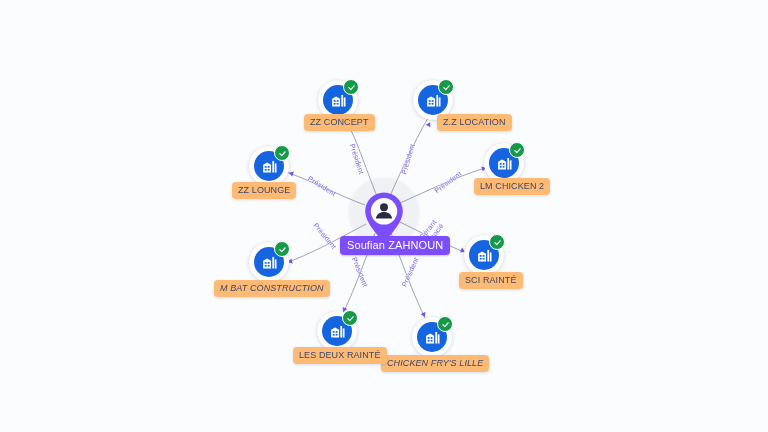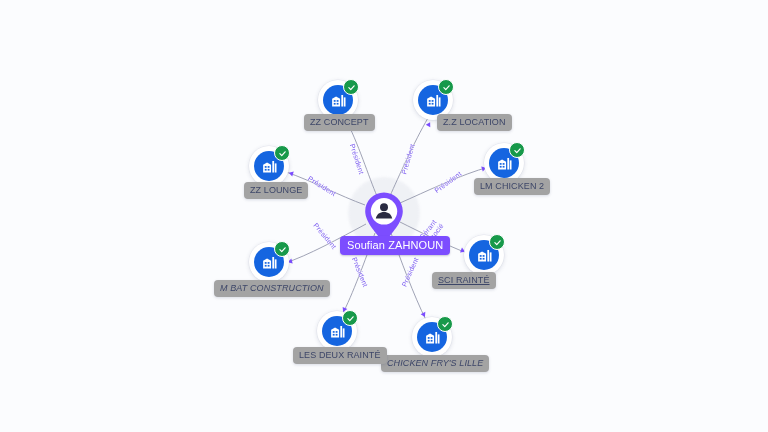"ZZ CONCEPT" .node-label { background: #a3a3a3 -> #fdba74 }
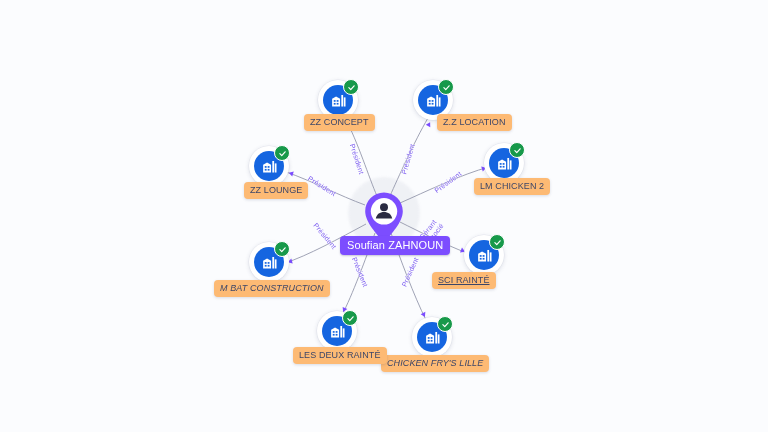"ZZ LOUNGE" div.node-label { left: 244px -> 232px }
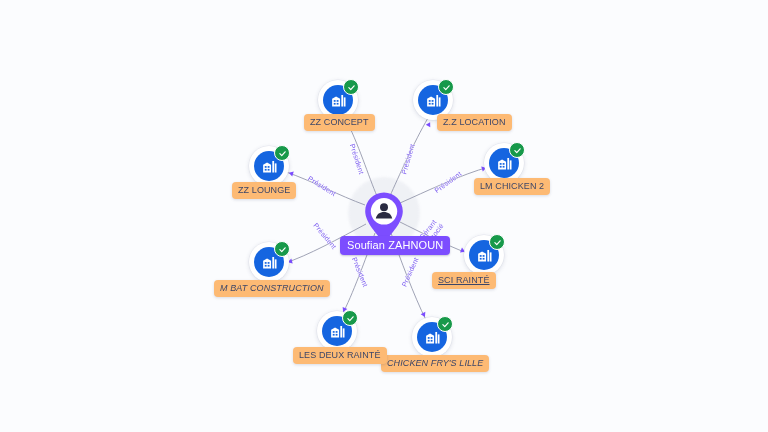"SCI RAINTÉ" div.node-label { left: 432px -> 459px; text-decoration: underline -> none }
